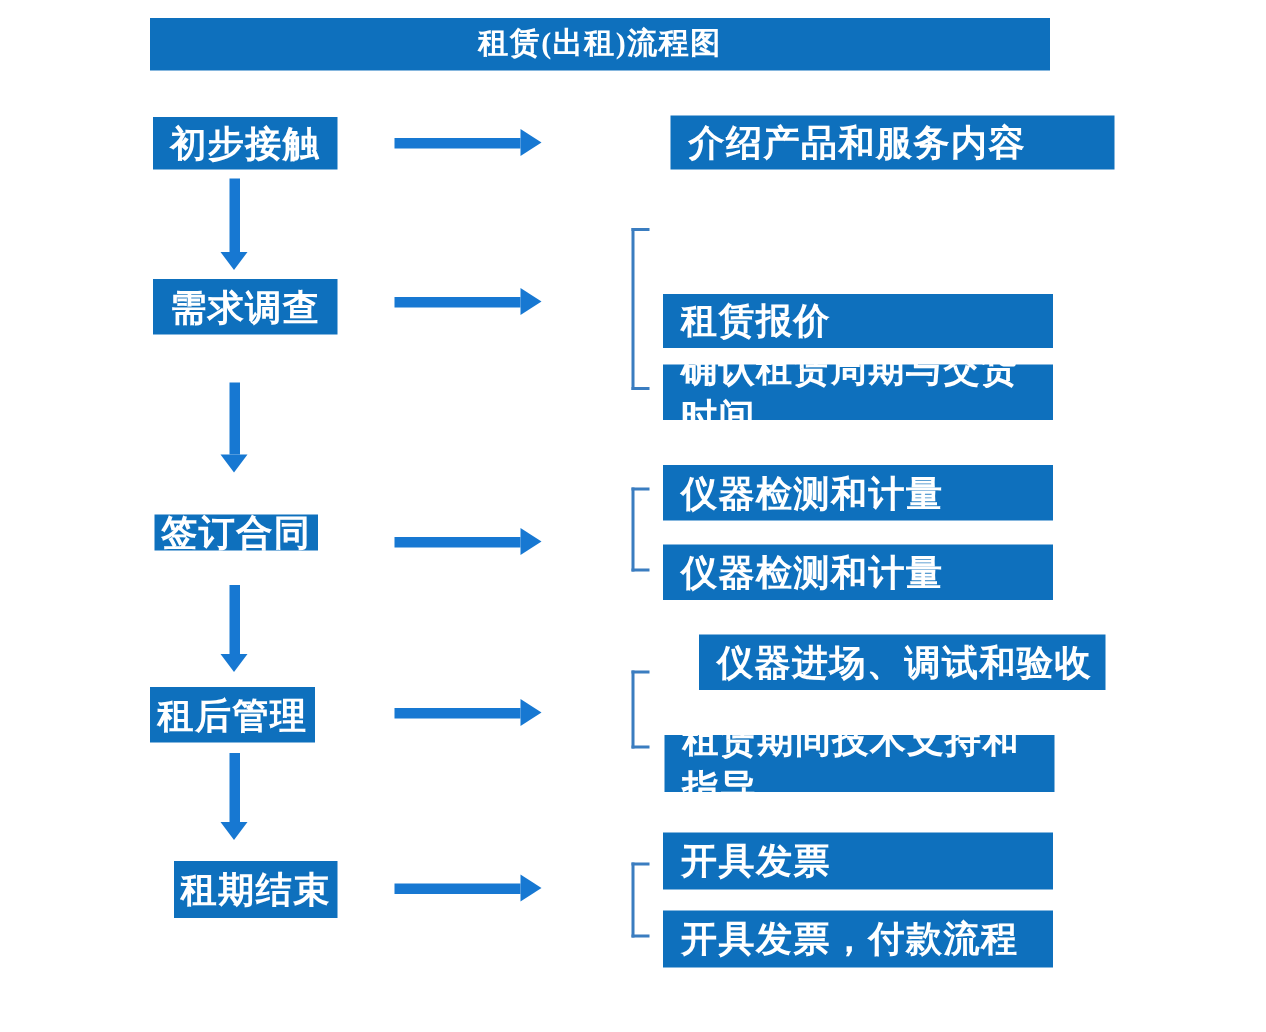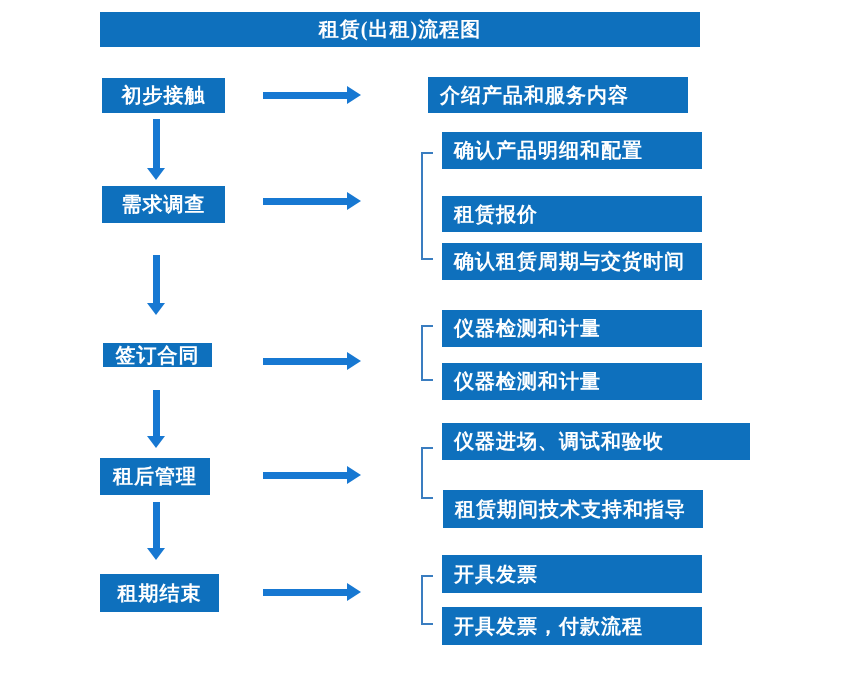"初步接触" .box { font-size: 20px -> 24px }
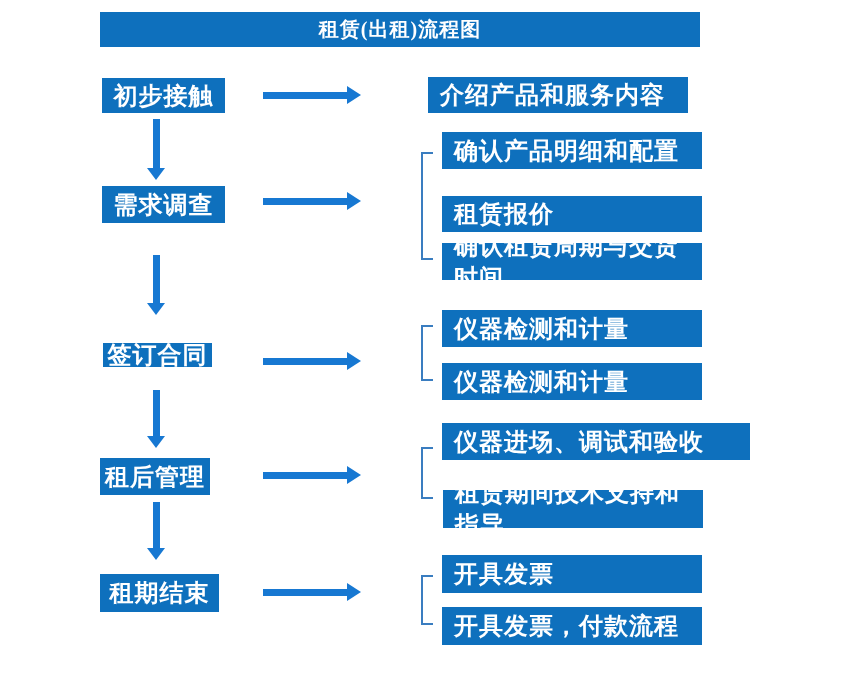"介绍产品和服务内容" div.box { left: 428px -> 447px; width: 260px -> 296px }
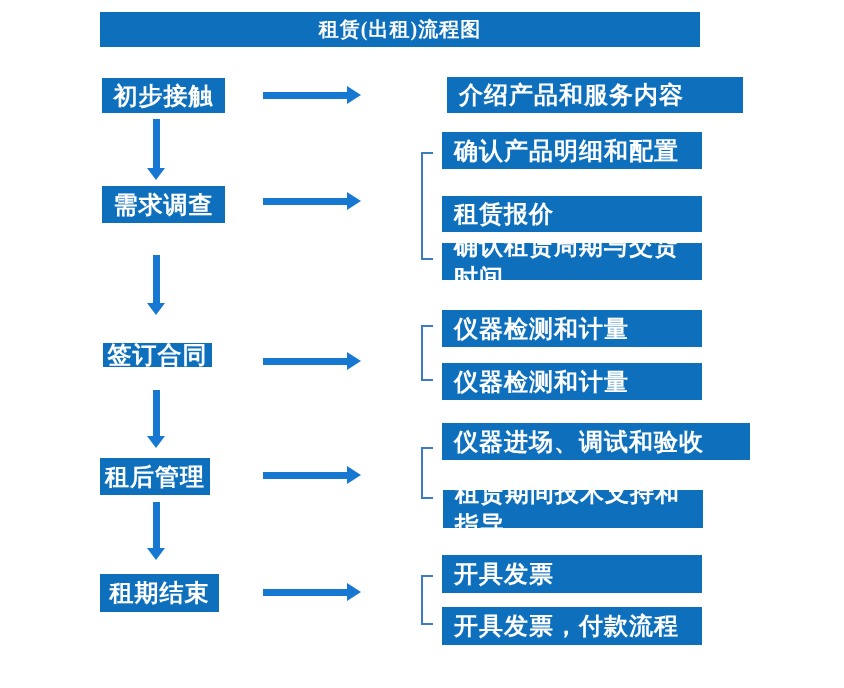"确认产品明细和配置" div.box { html: <div>确认产品明细和配置</div> -> none }
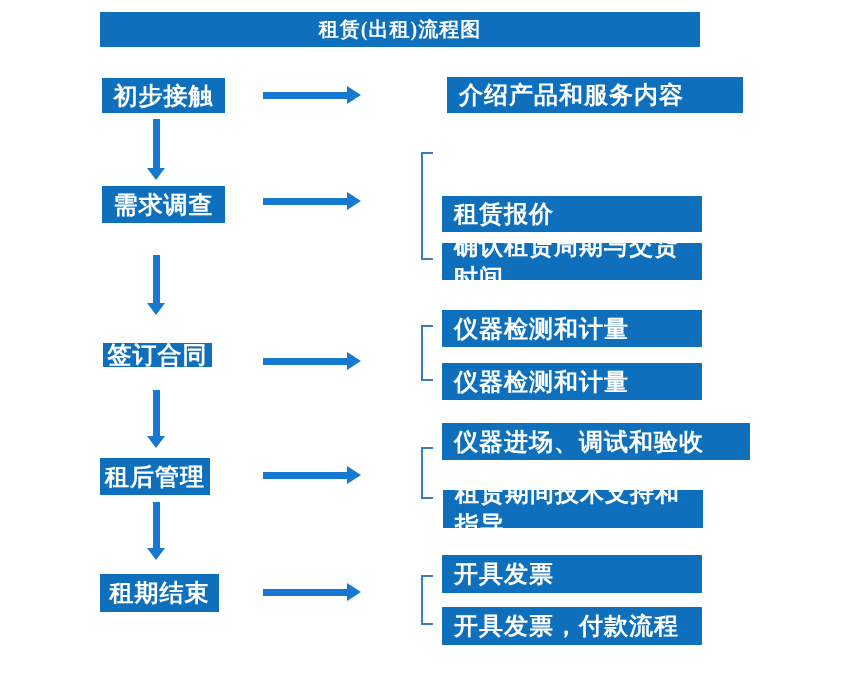"仪器进场、调试和验收" div.box { left: 442px -> 466px; width: 308px -> 271px }
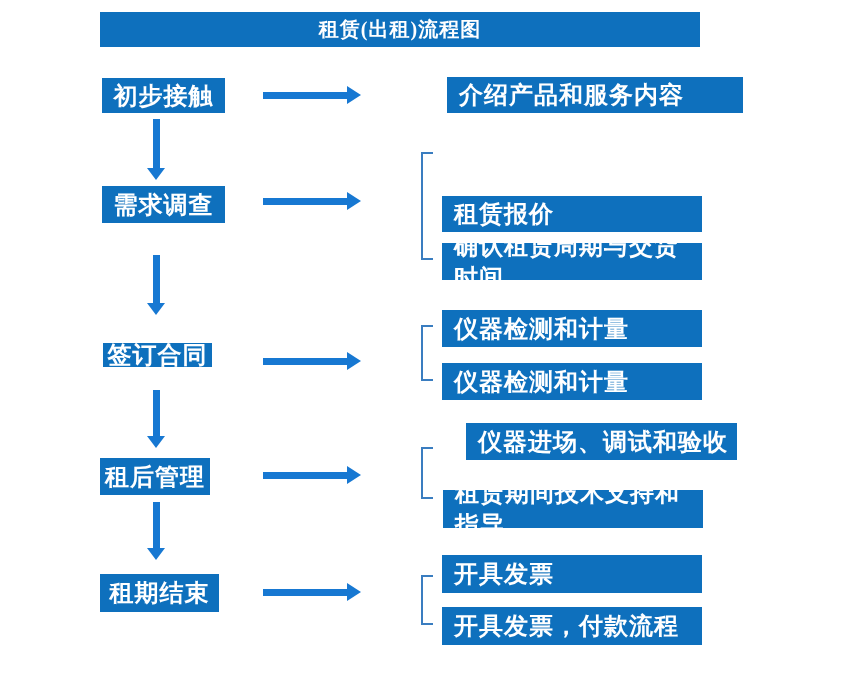"租期结束" div.box { left: 100px -> 116px; width: 119px -> 109px }
